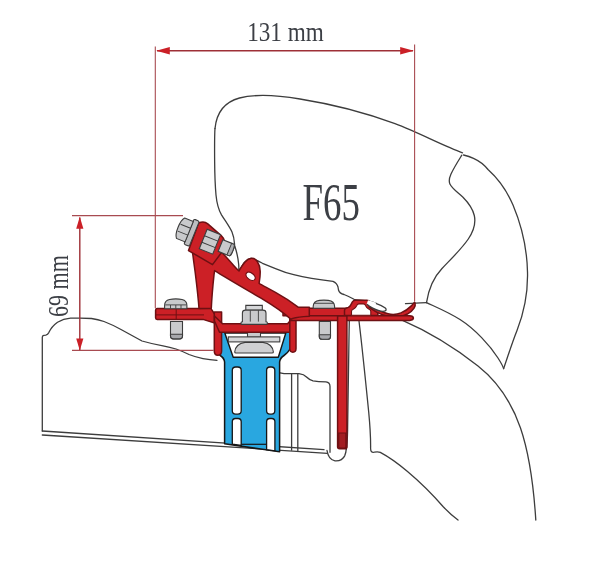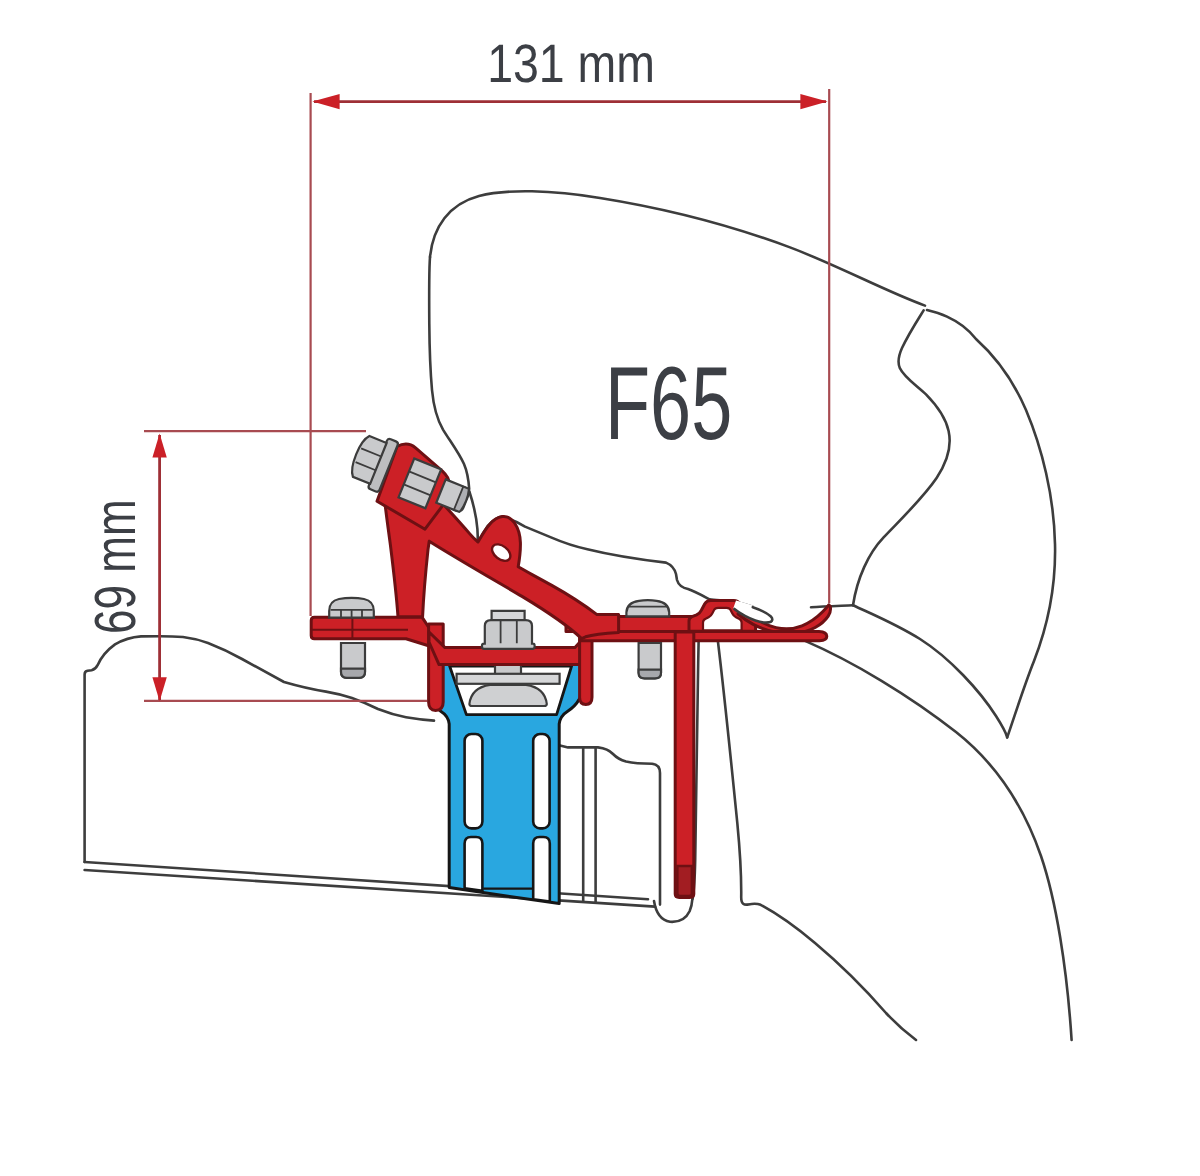"131 mm" #stage { font-family: Liberation Sans, sans-serif -> Liberation Serif, serif }
